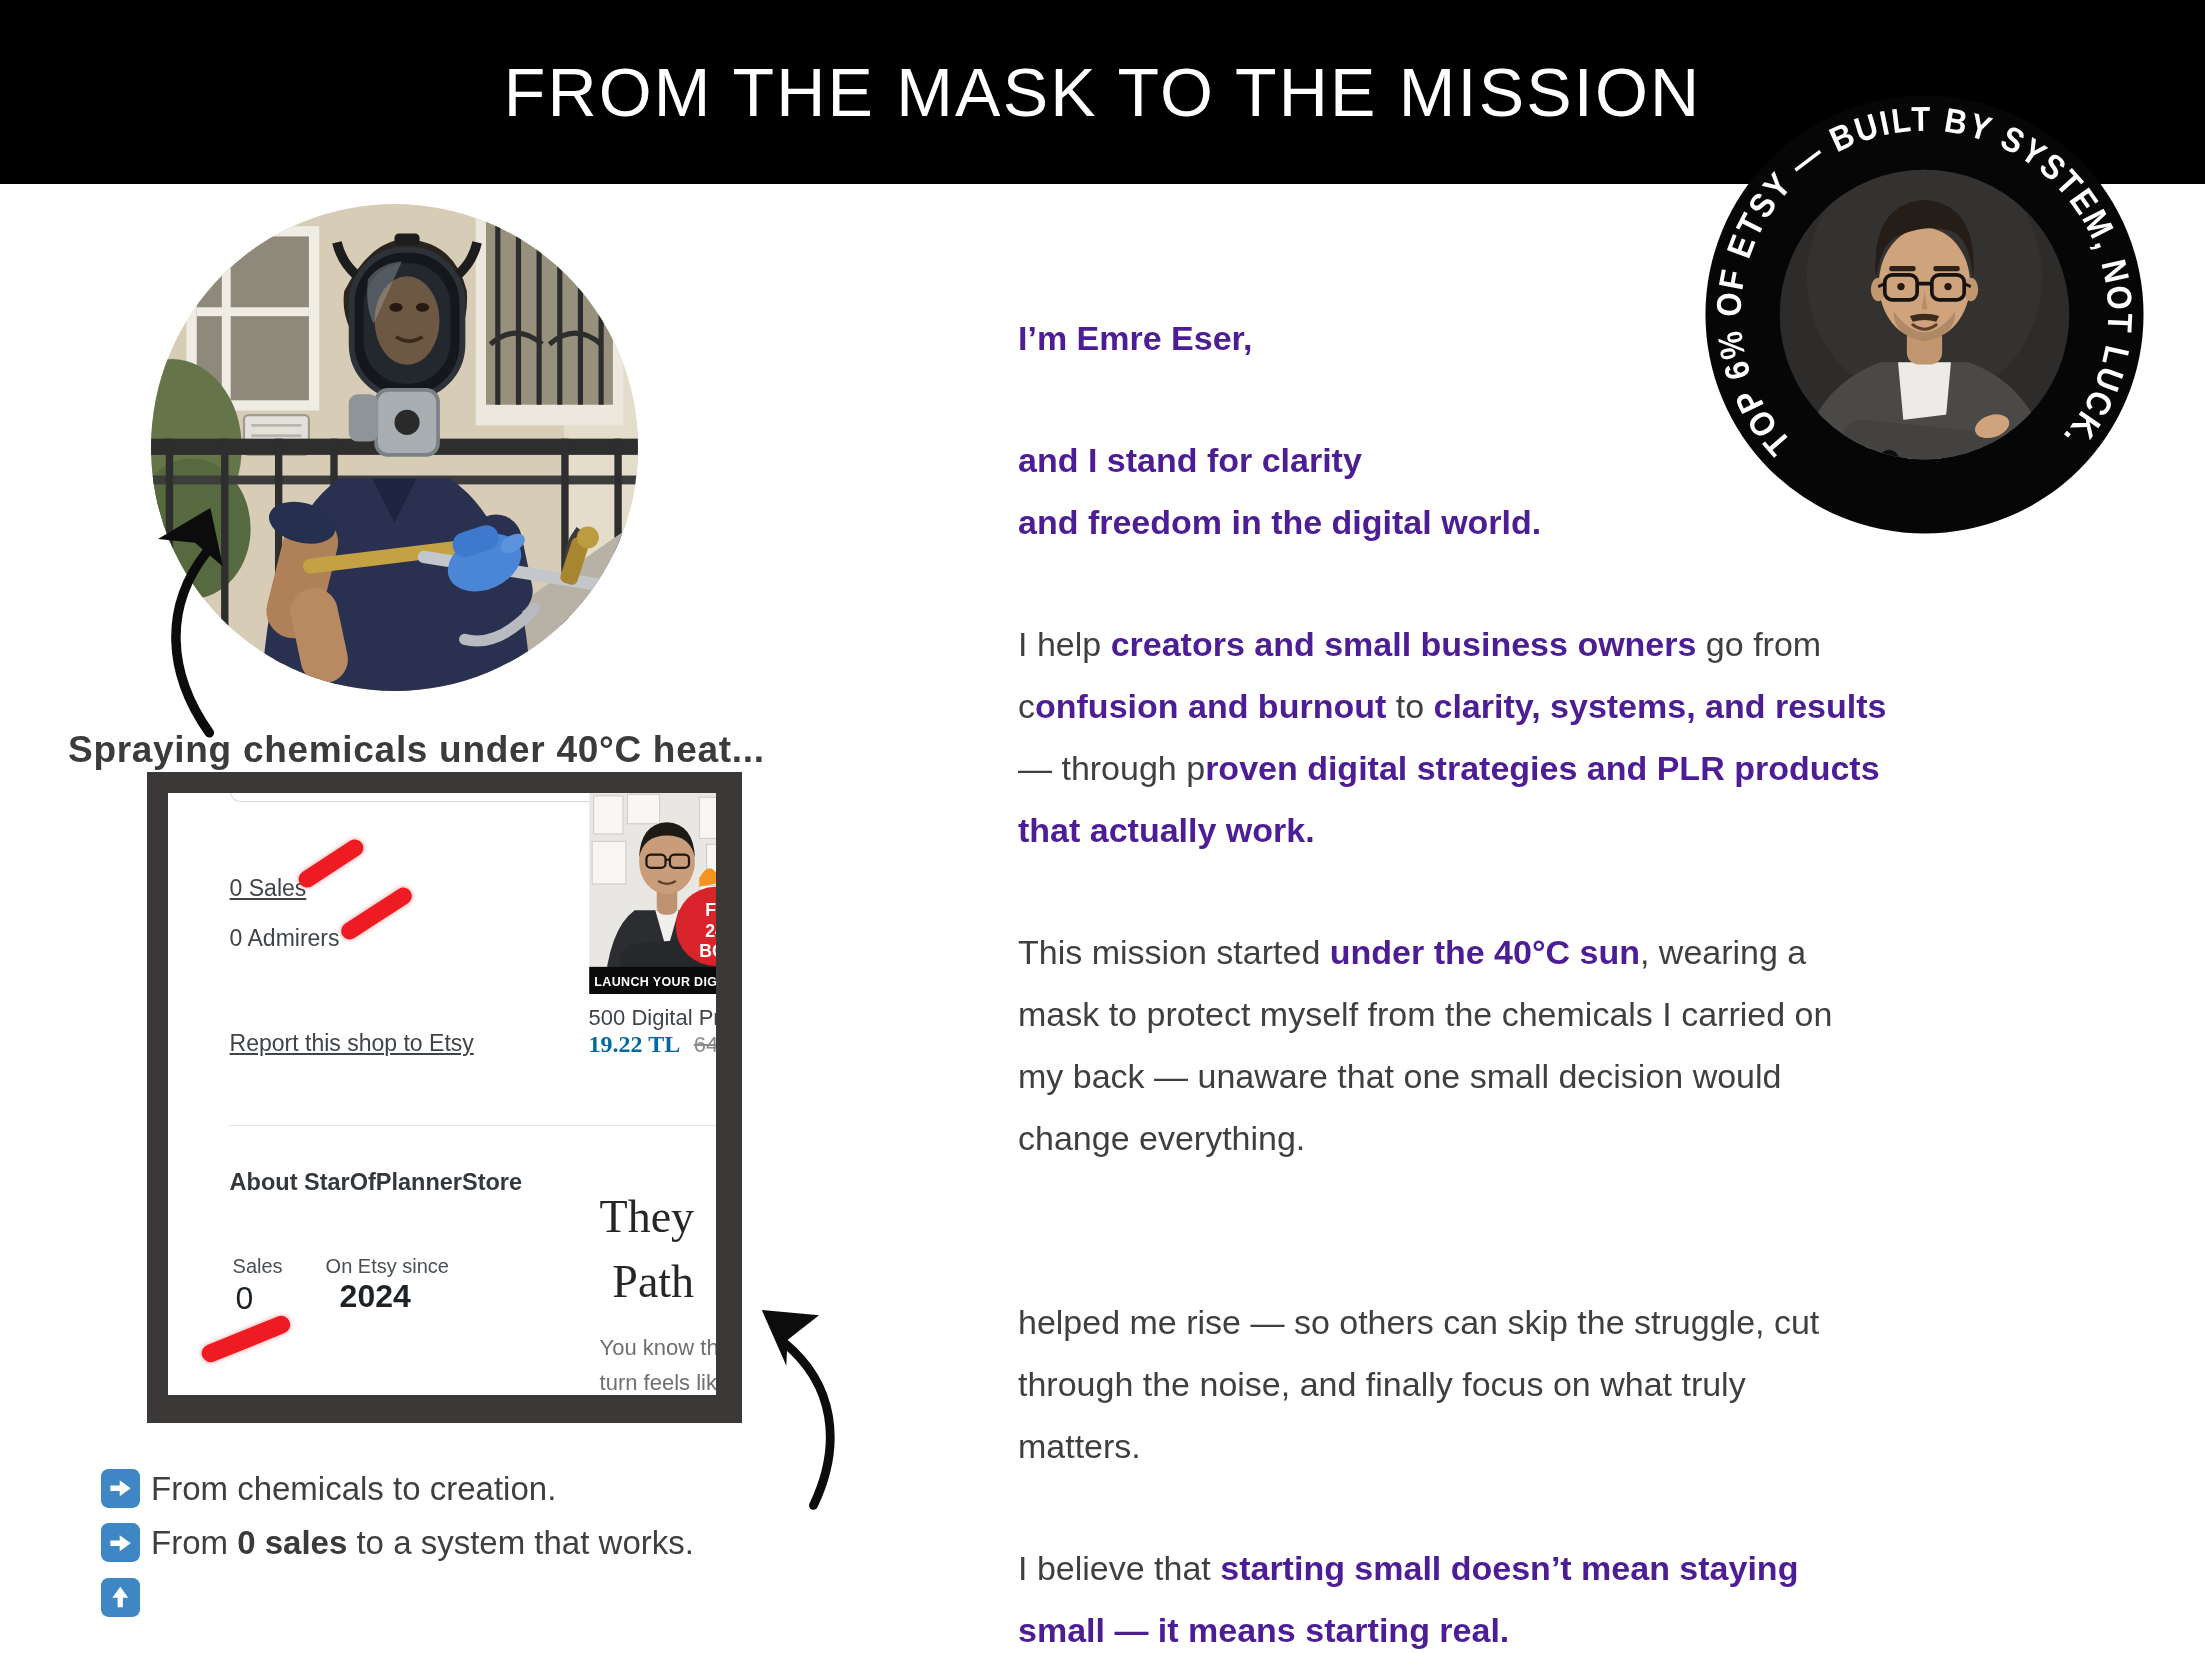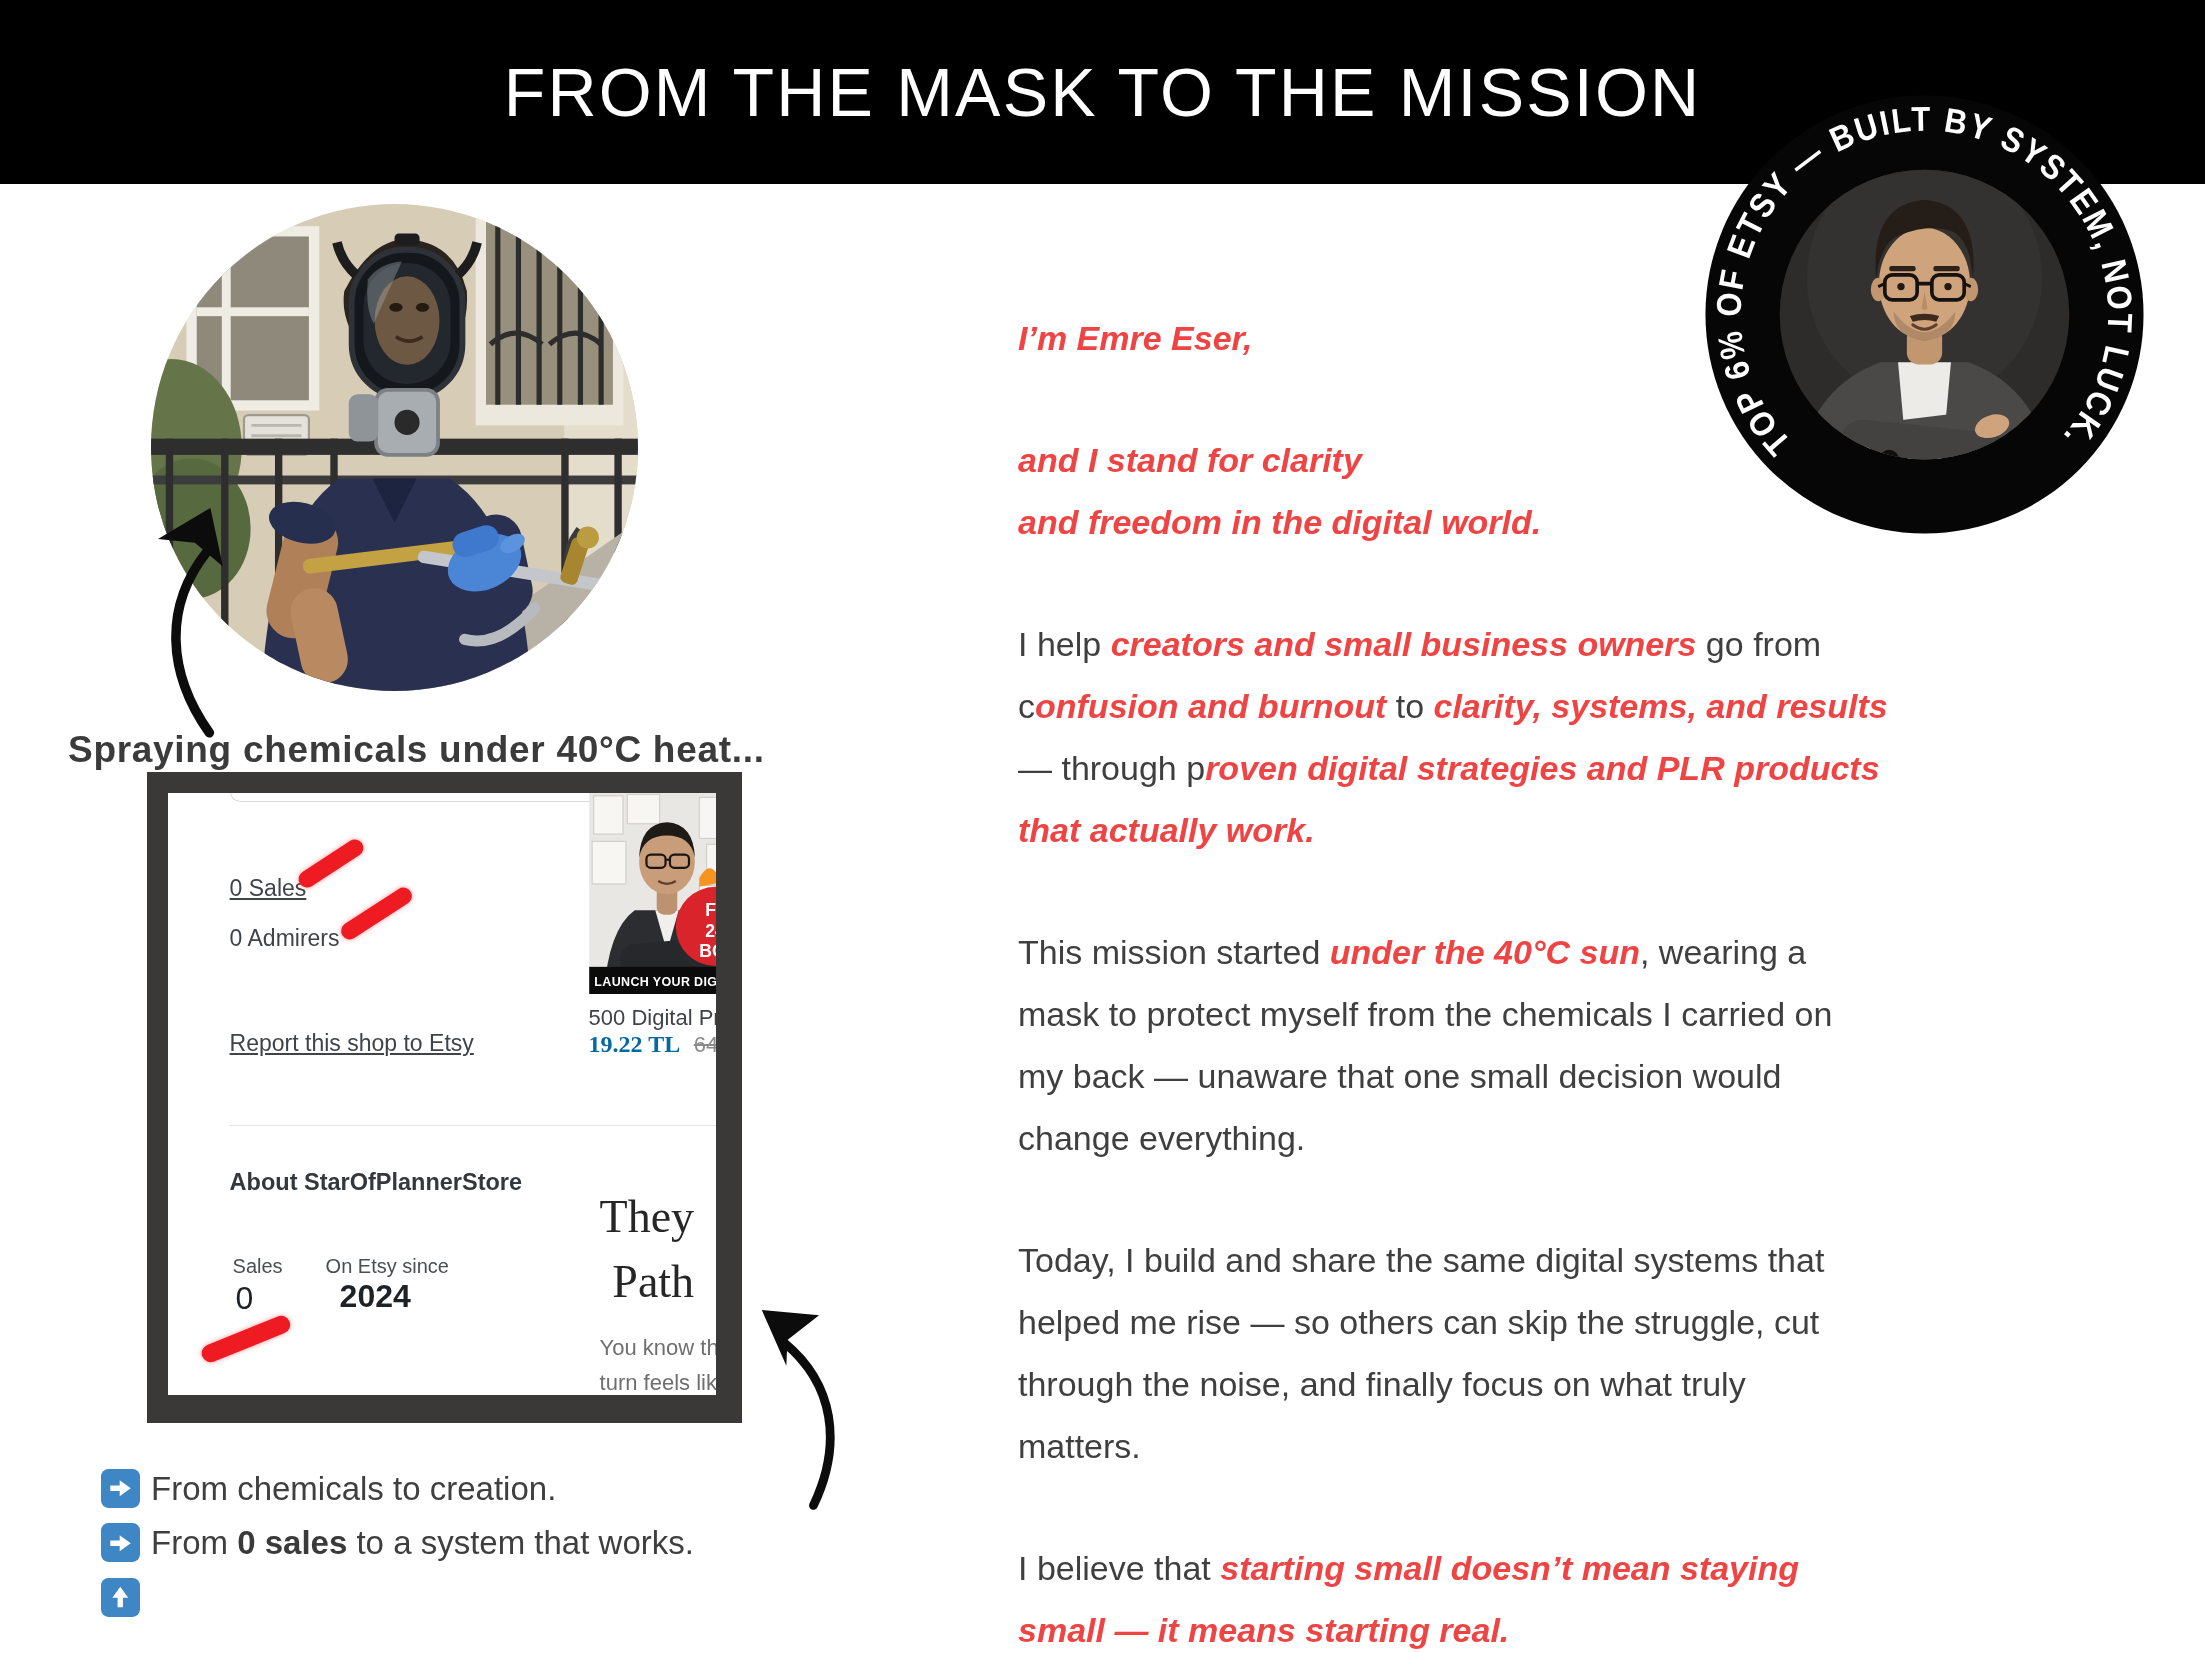"I’m Emre Eser," .right-col strong { color: #ef4444 -> #4c1d95; font-style: italic -> none }
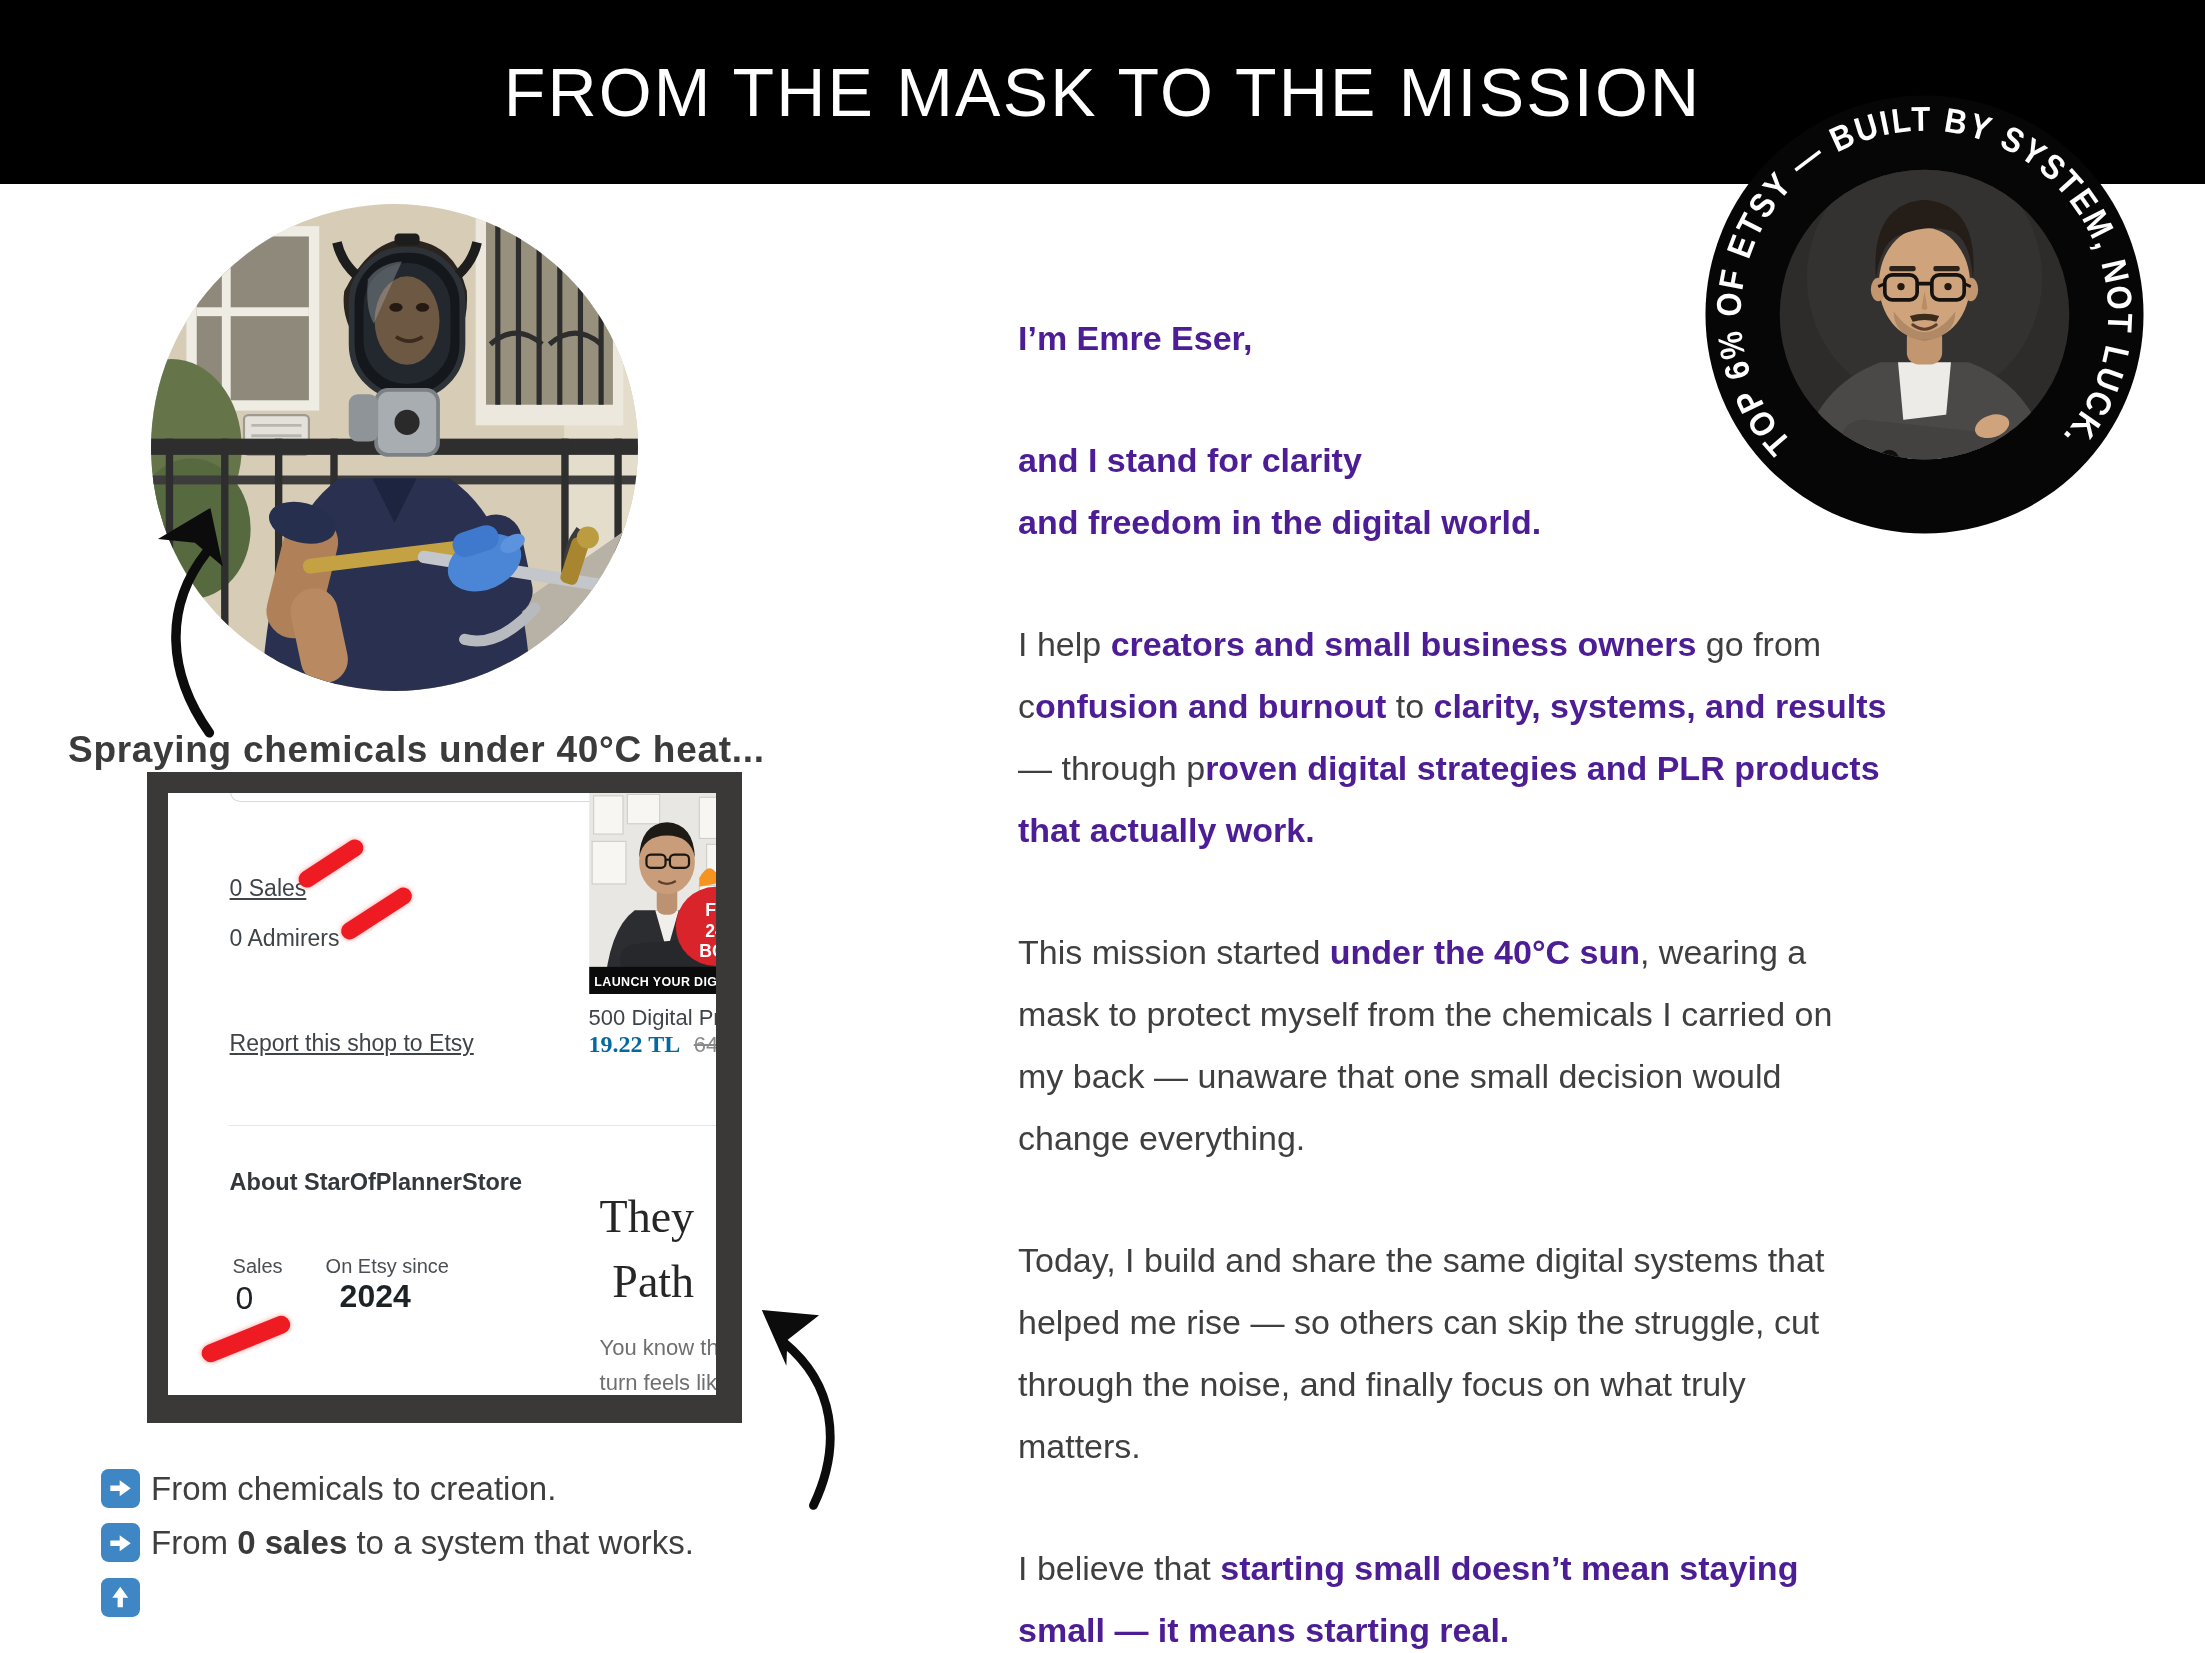"Today, I build and share" span { html: <span>Today, I build and share the same digital systems that</span> -> none }
